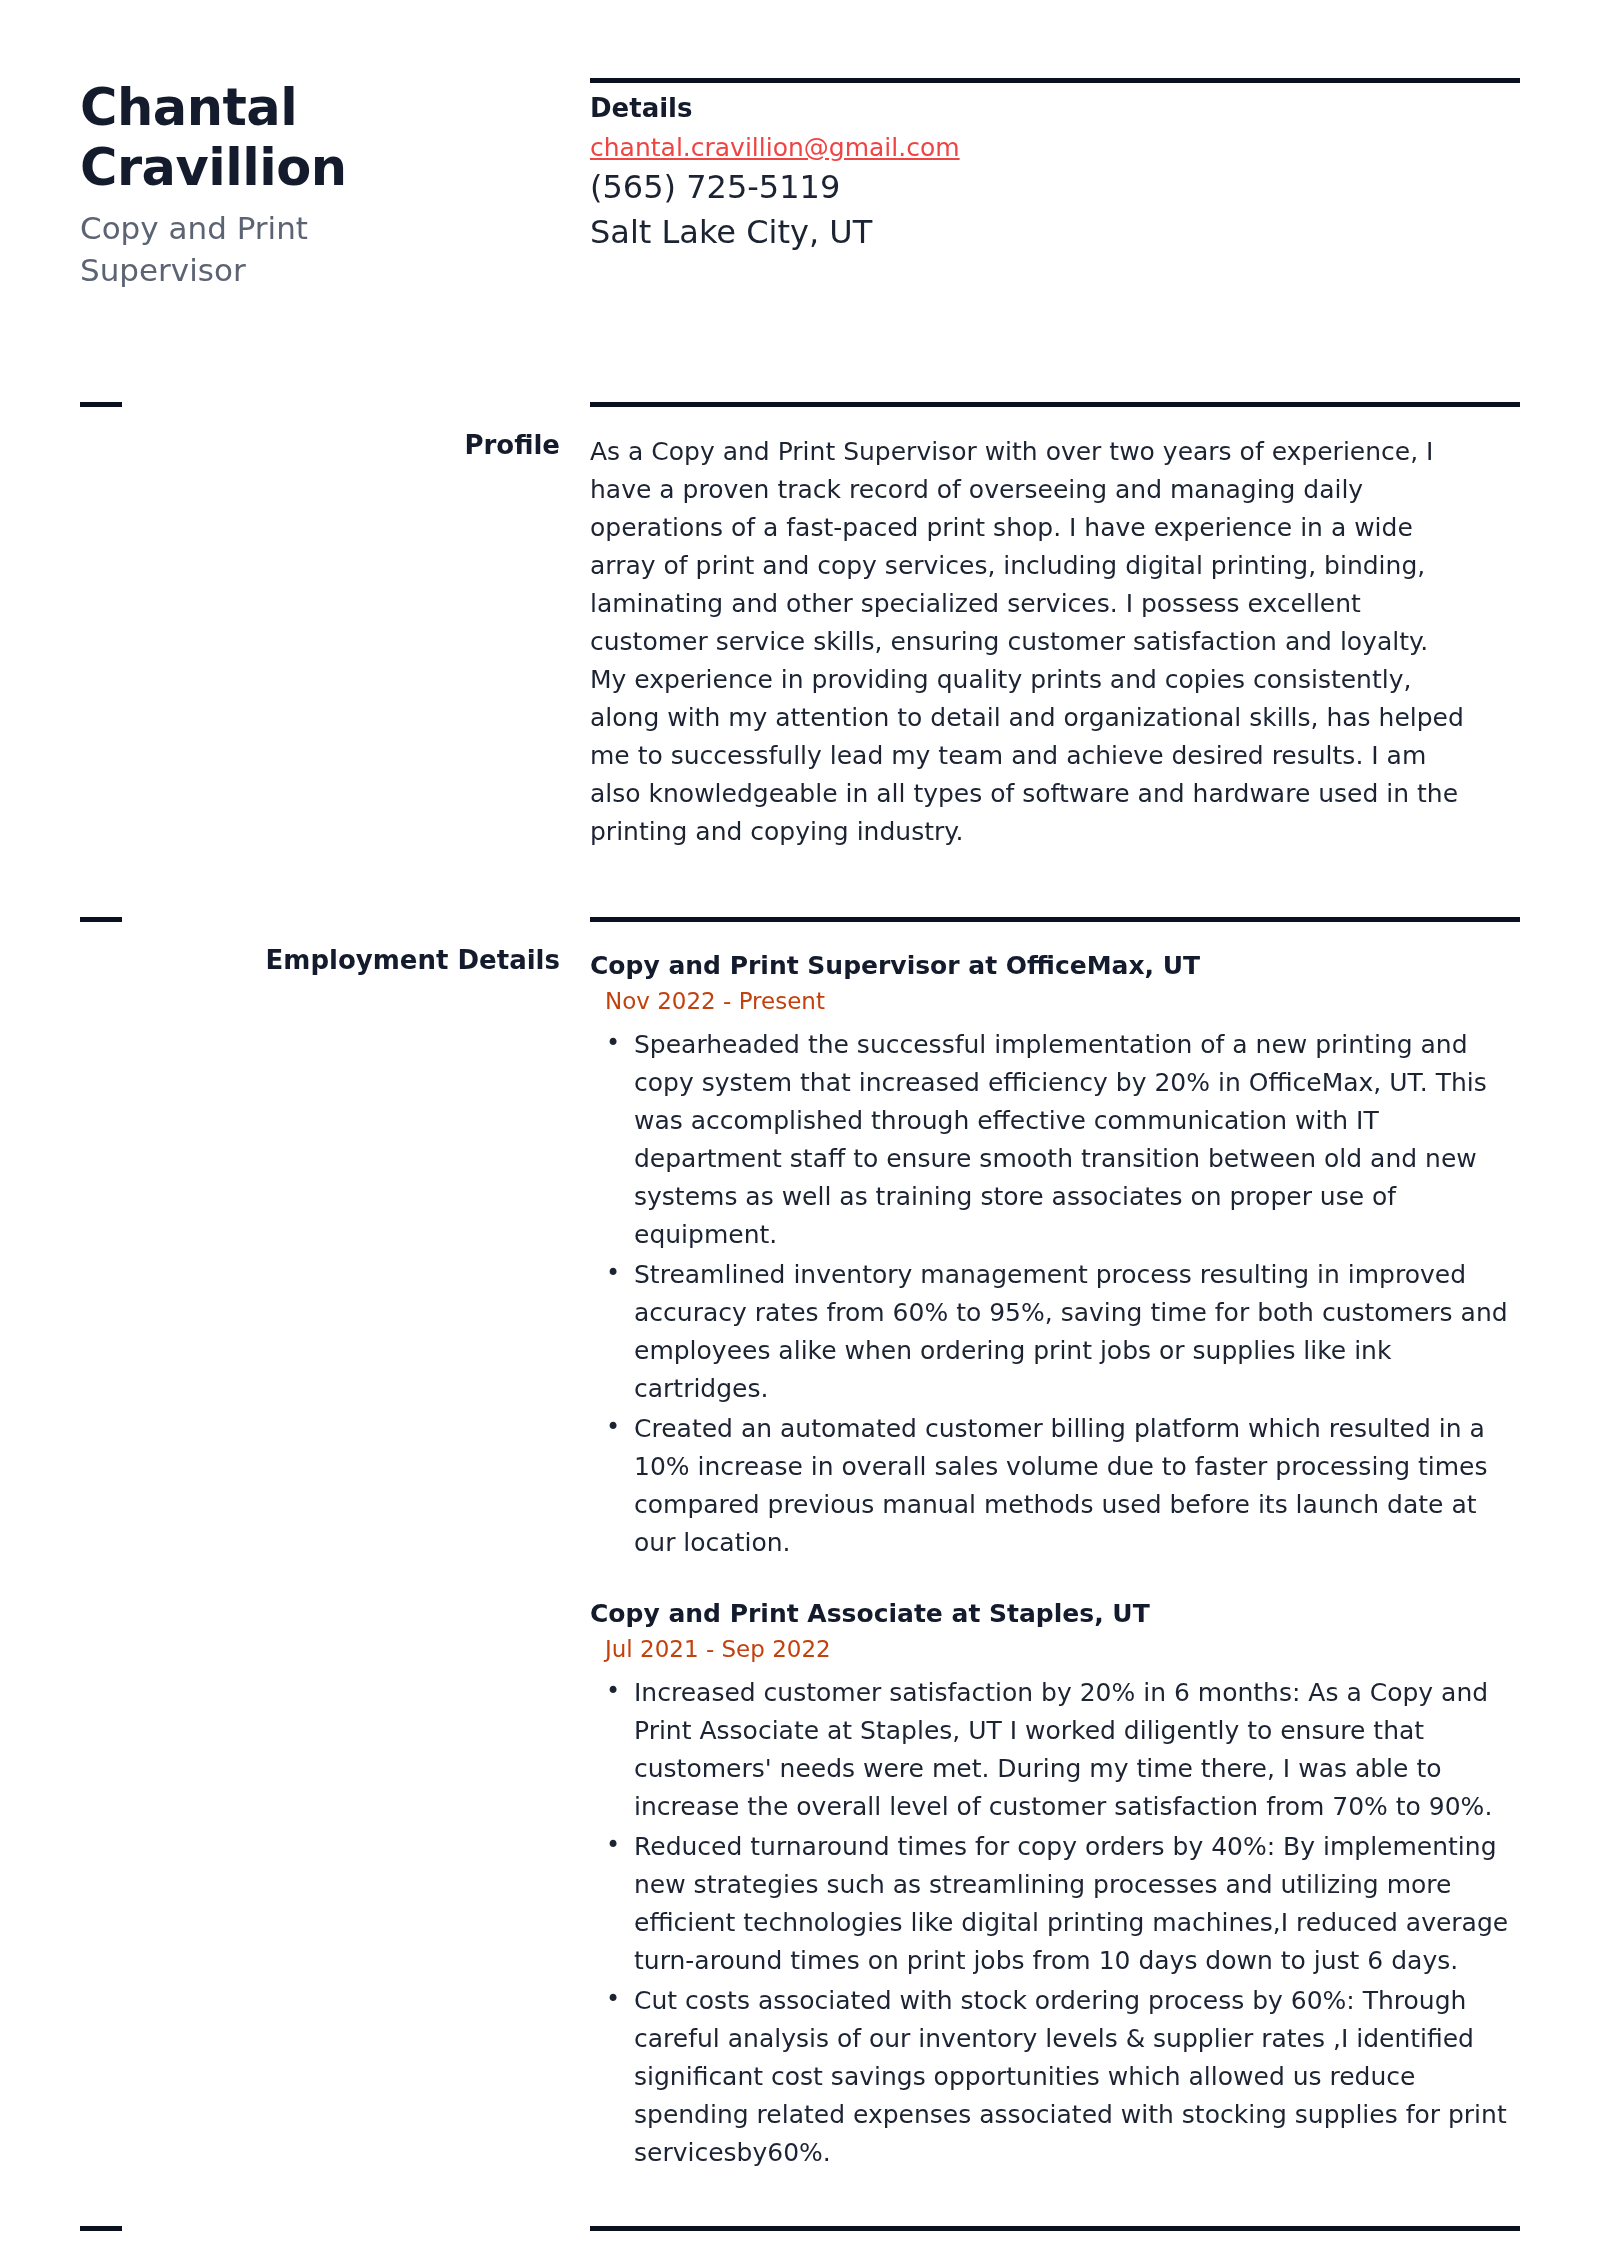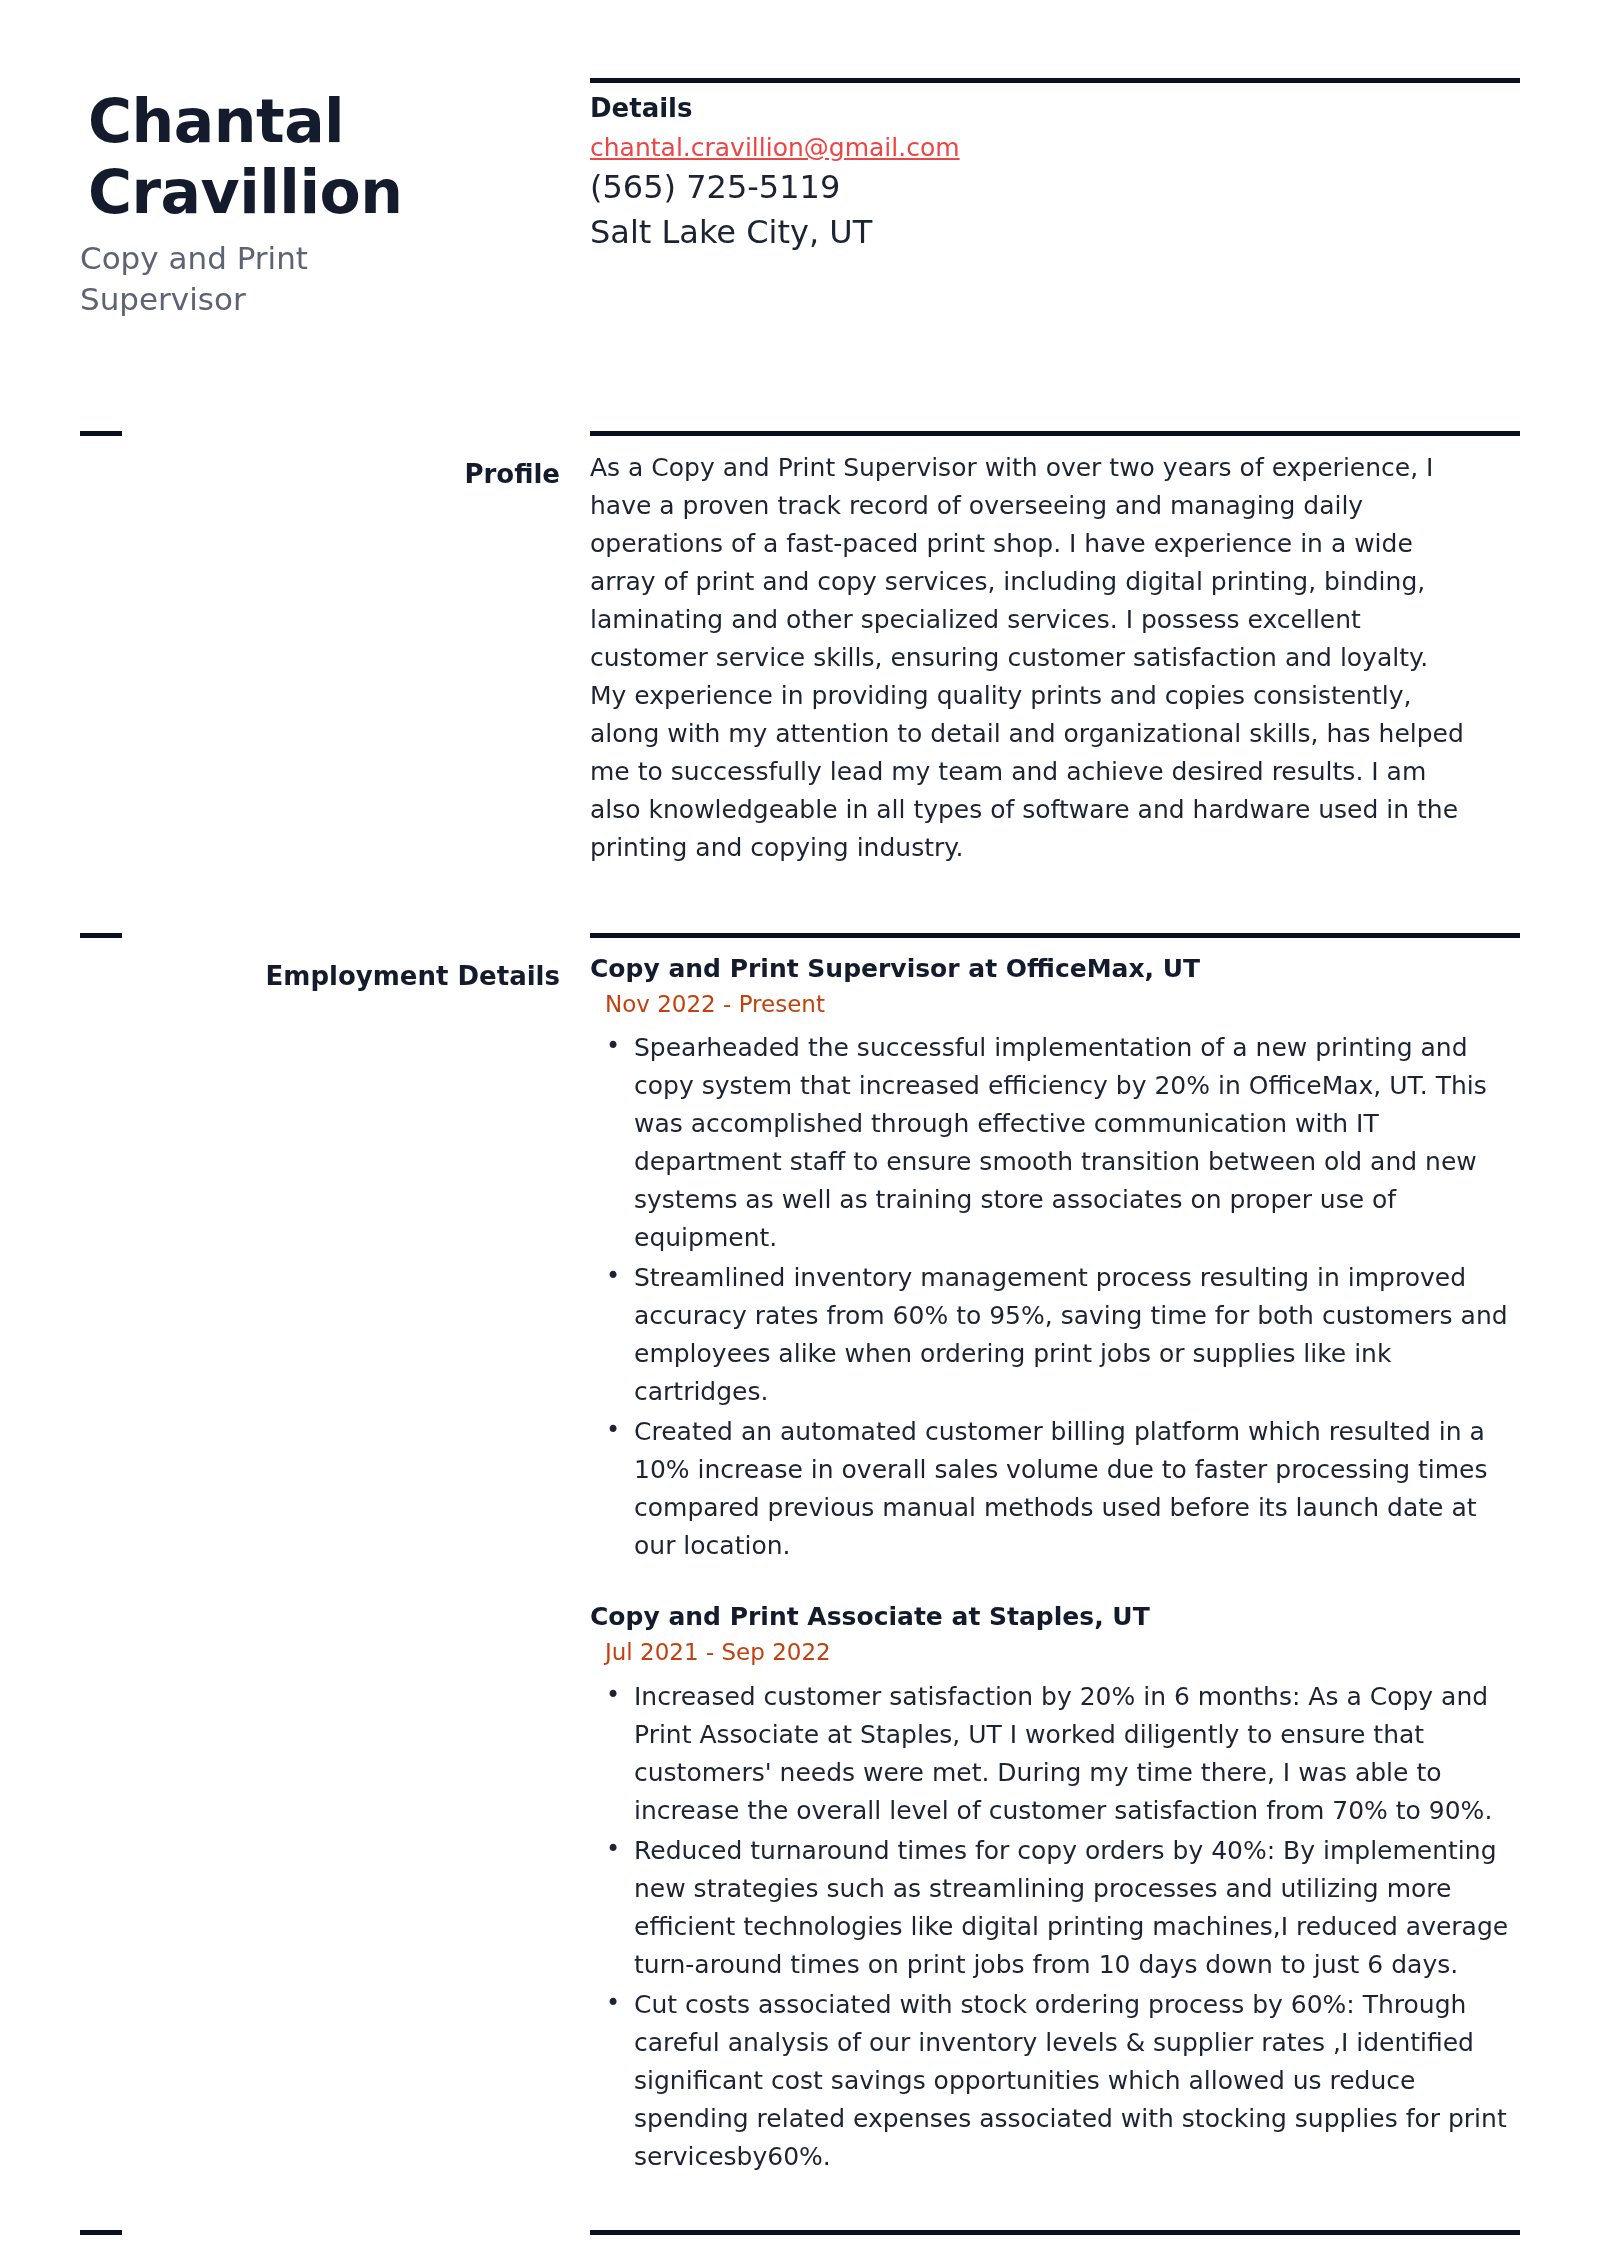"Chantal Cravillion" .name { font-size: 60px -> 51px; margin: 8px -> 0 }
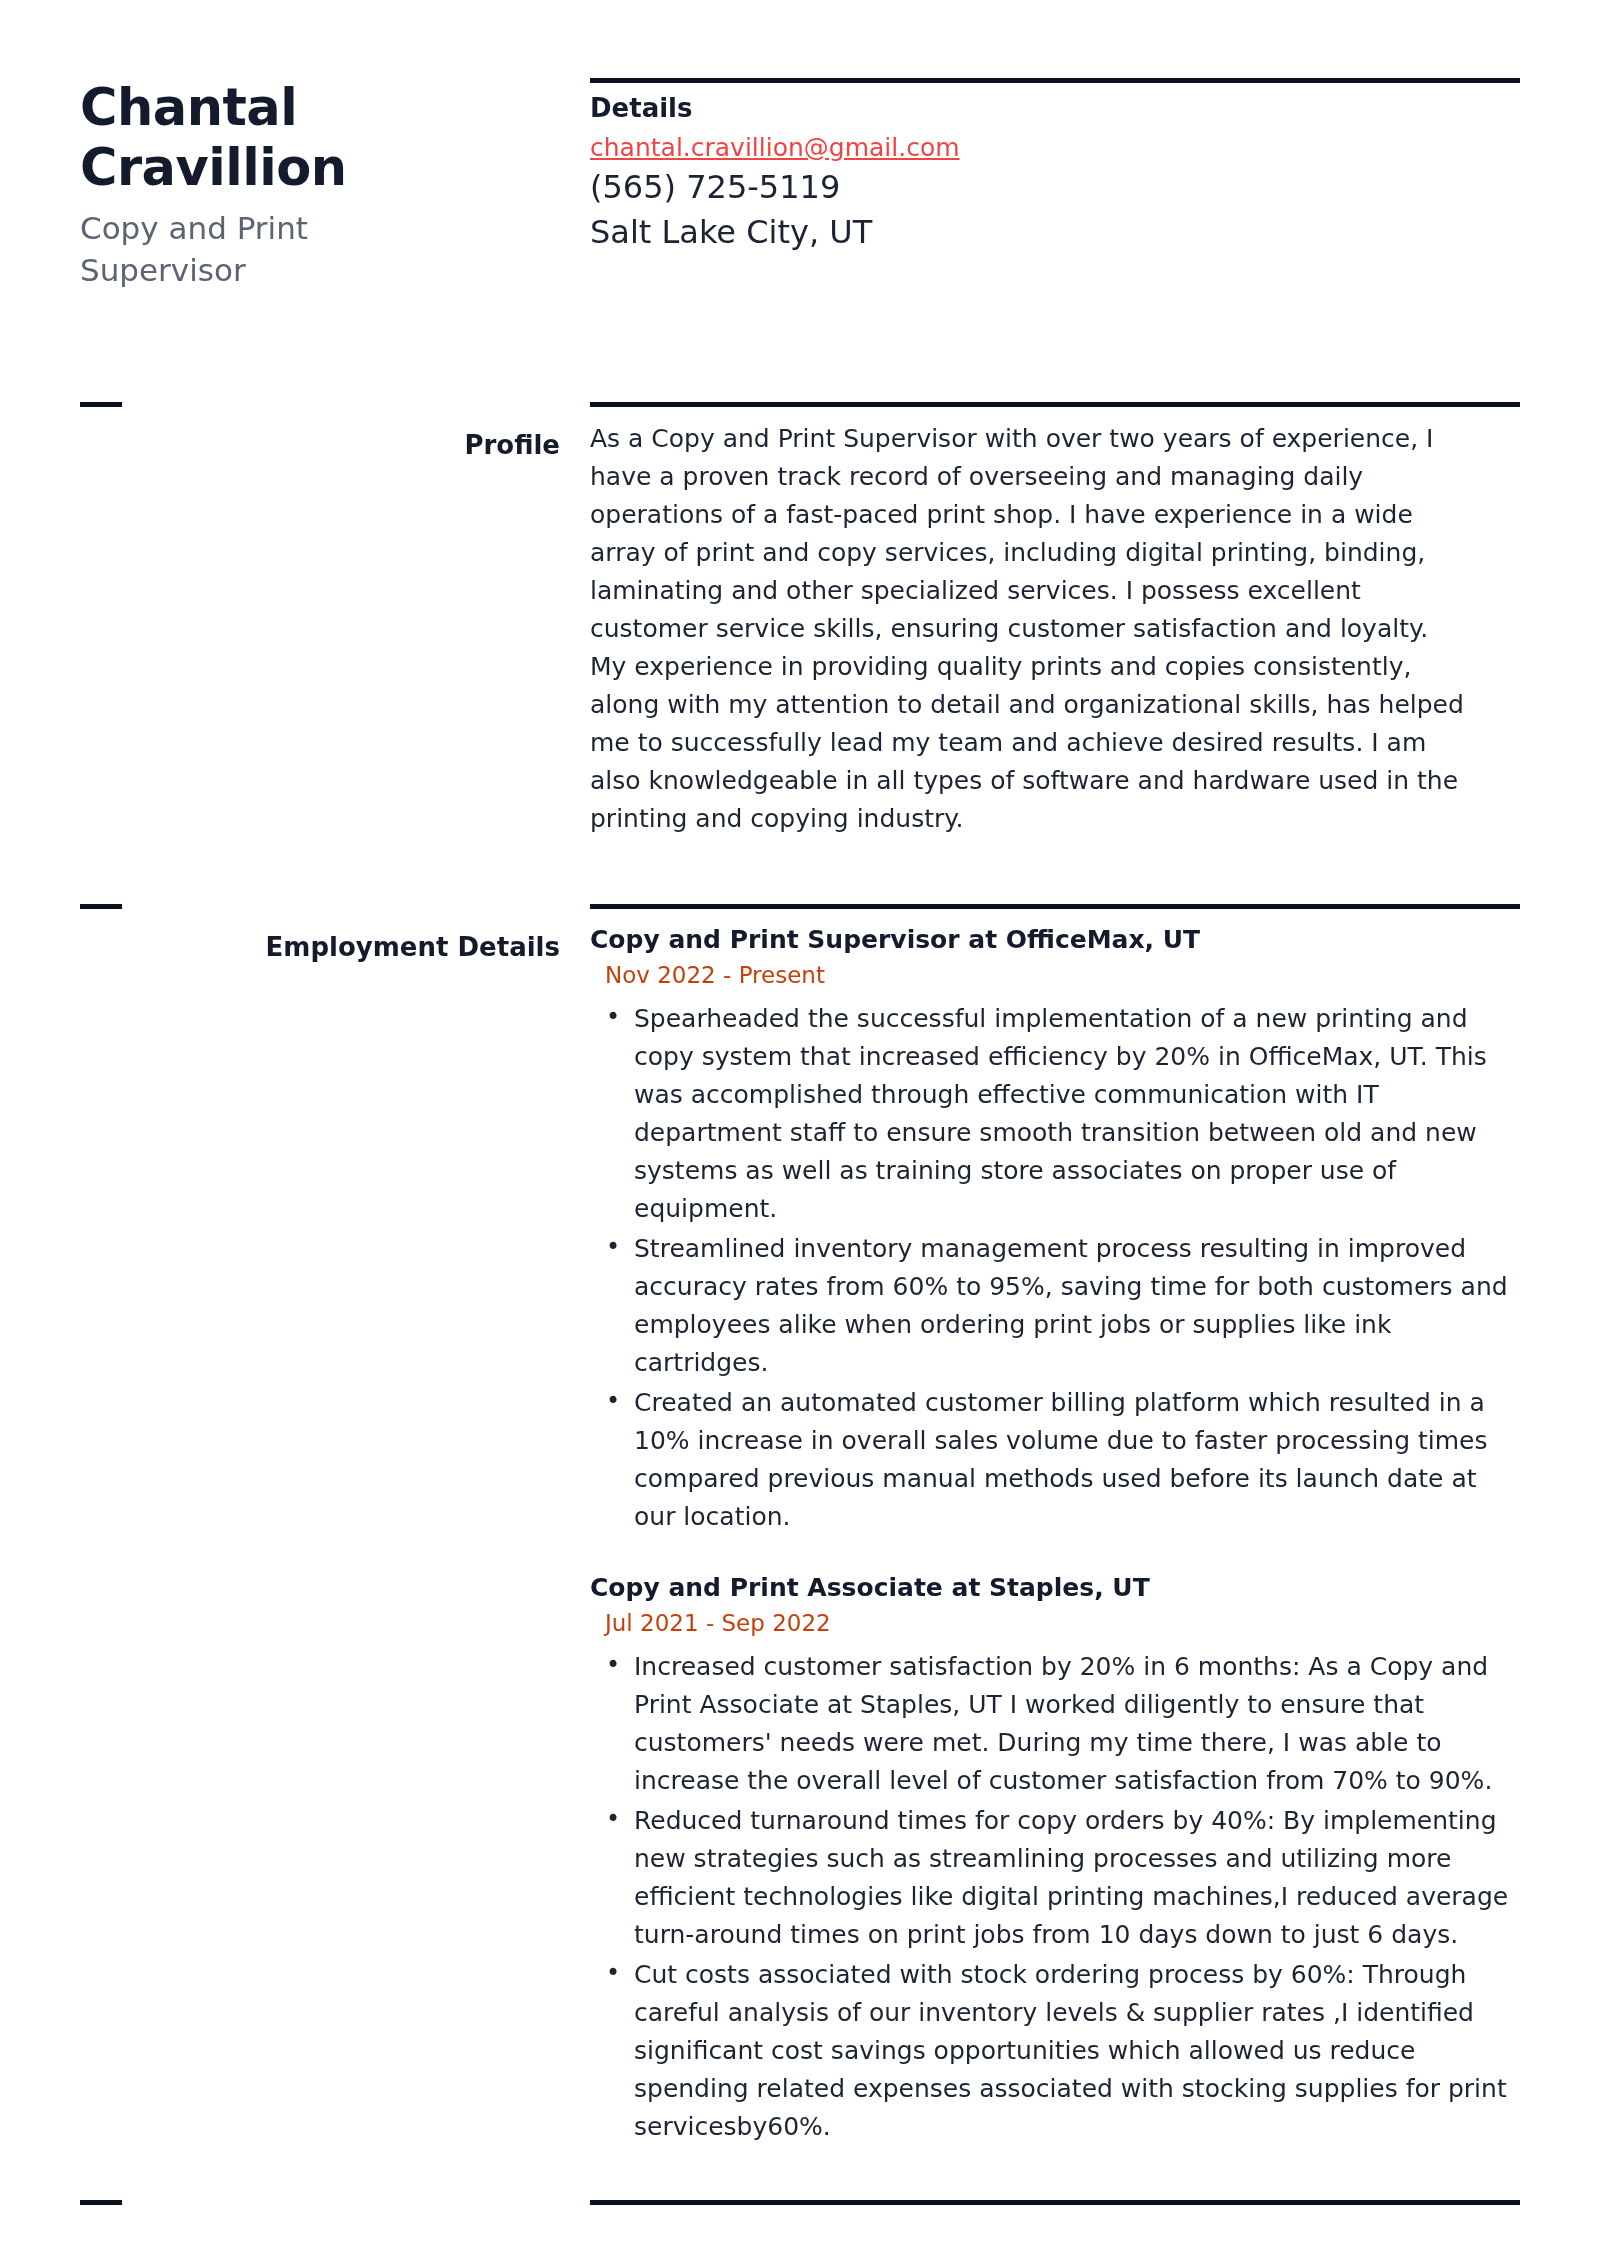"As a Copy and Print" .section-body { padding-top: 13px -> 26px }
